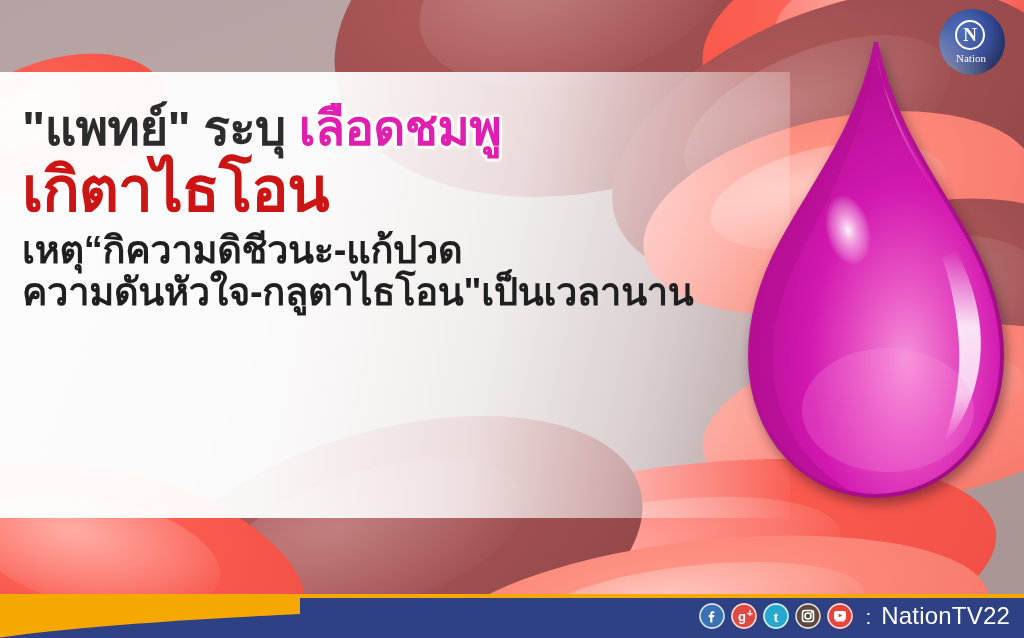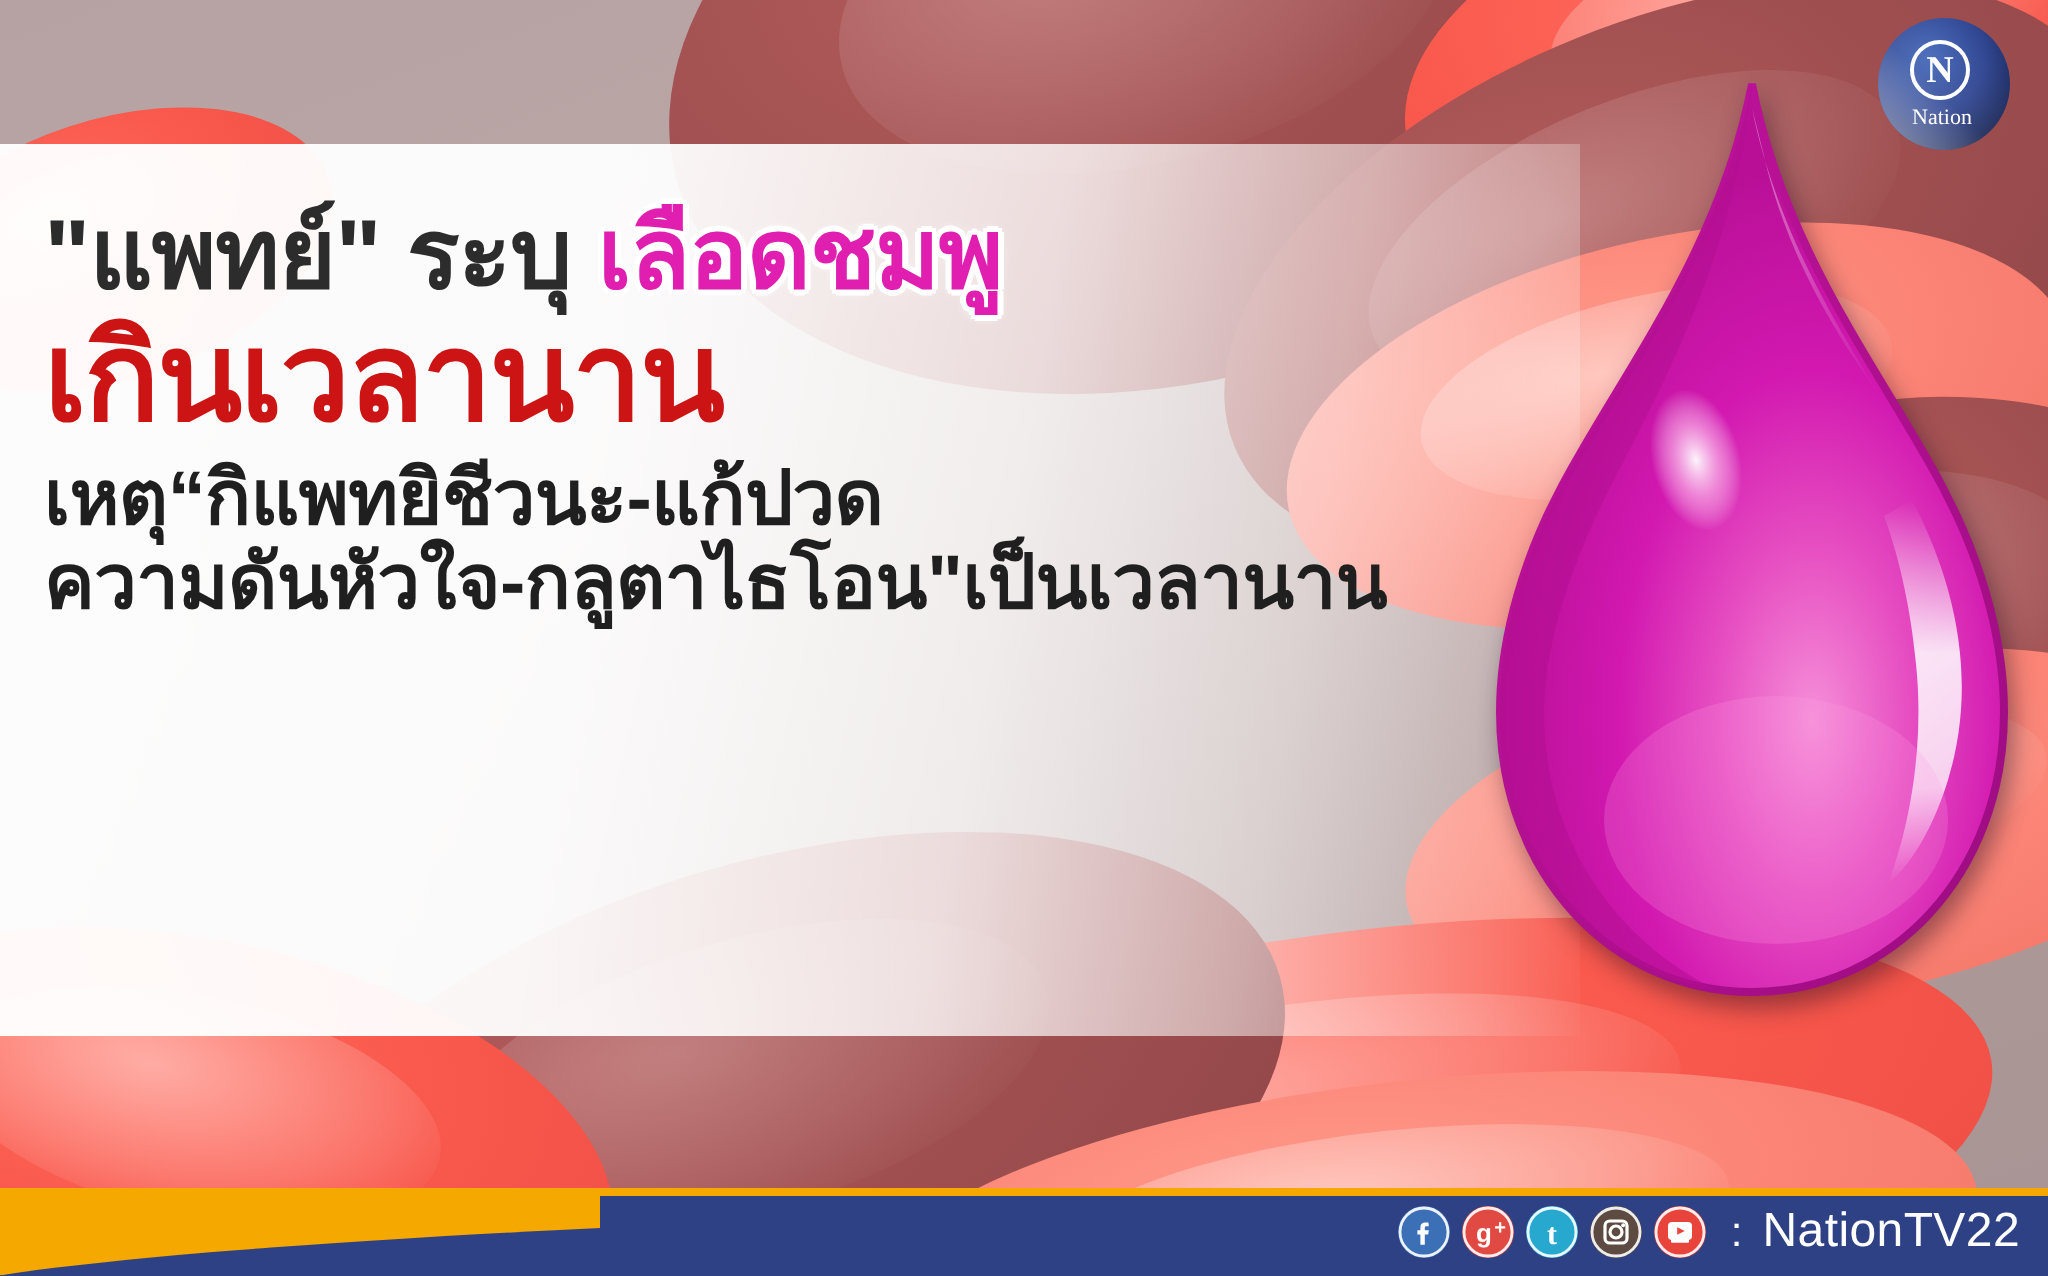"เกินเวลานาน" div.line { text: เกินเวลานาน -> เกิตาไธโอน }
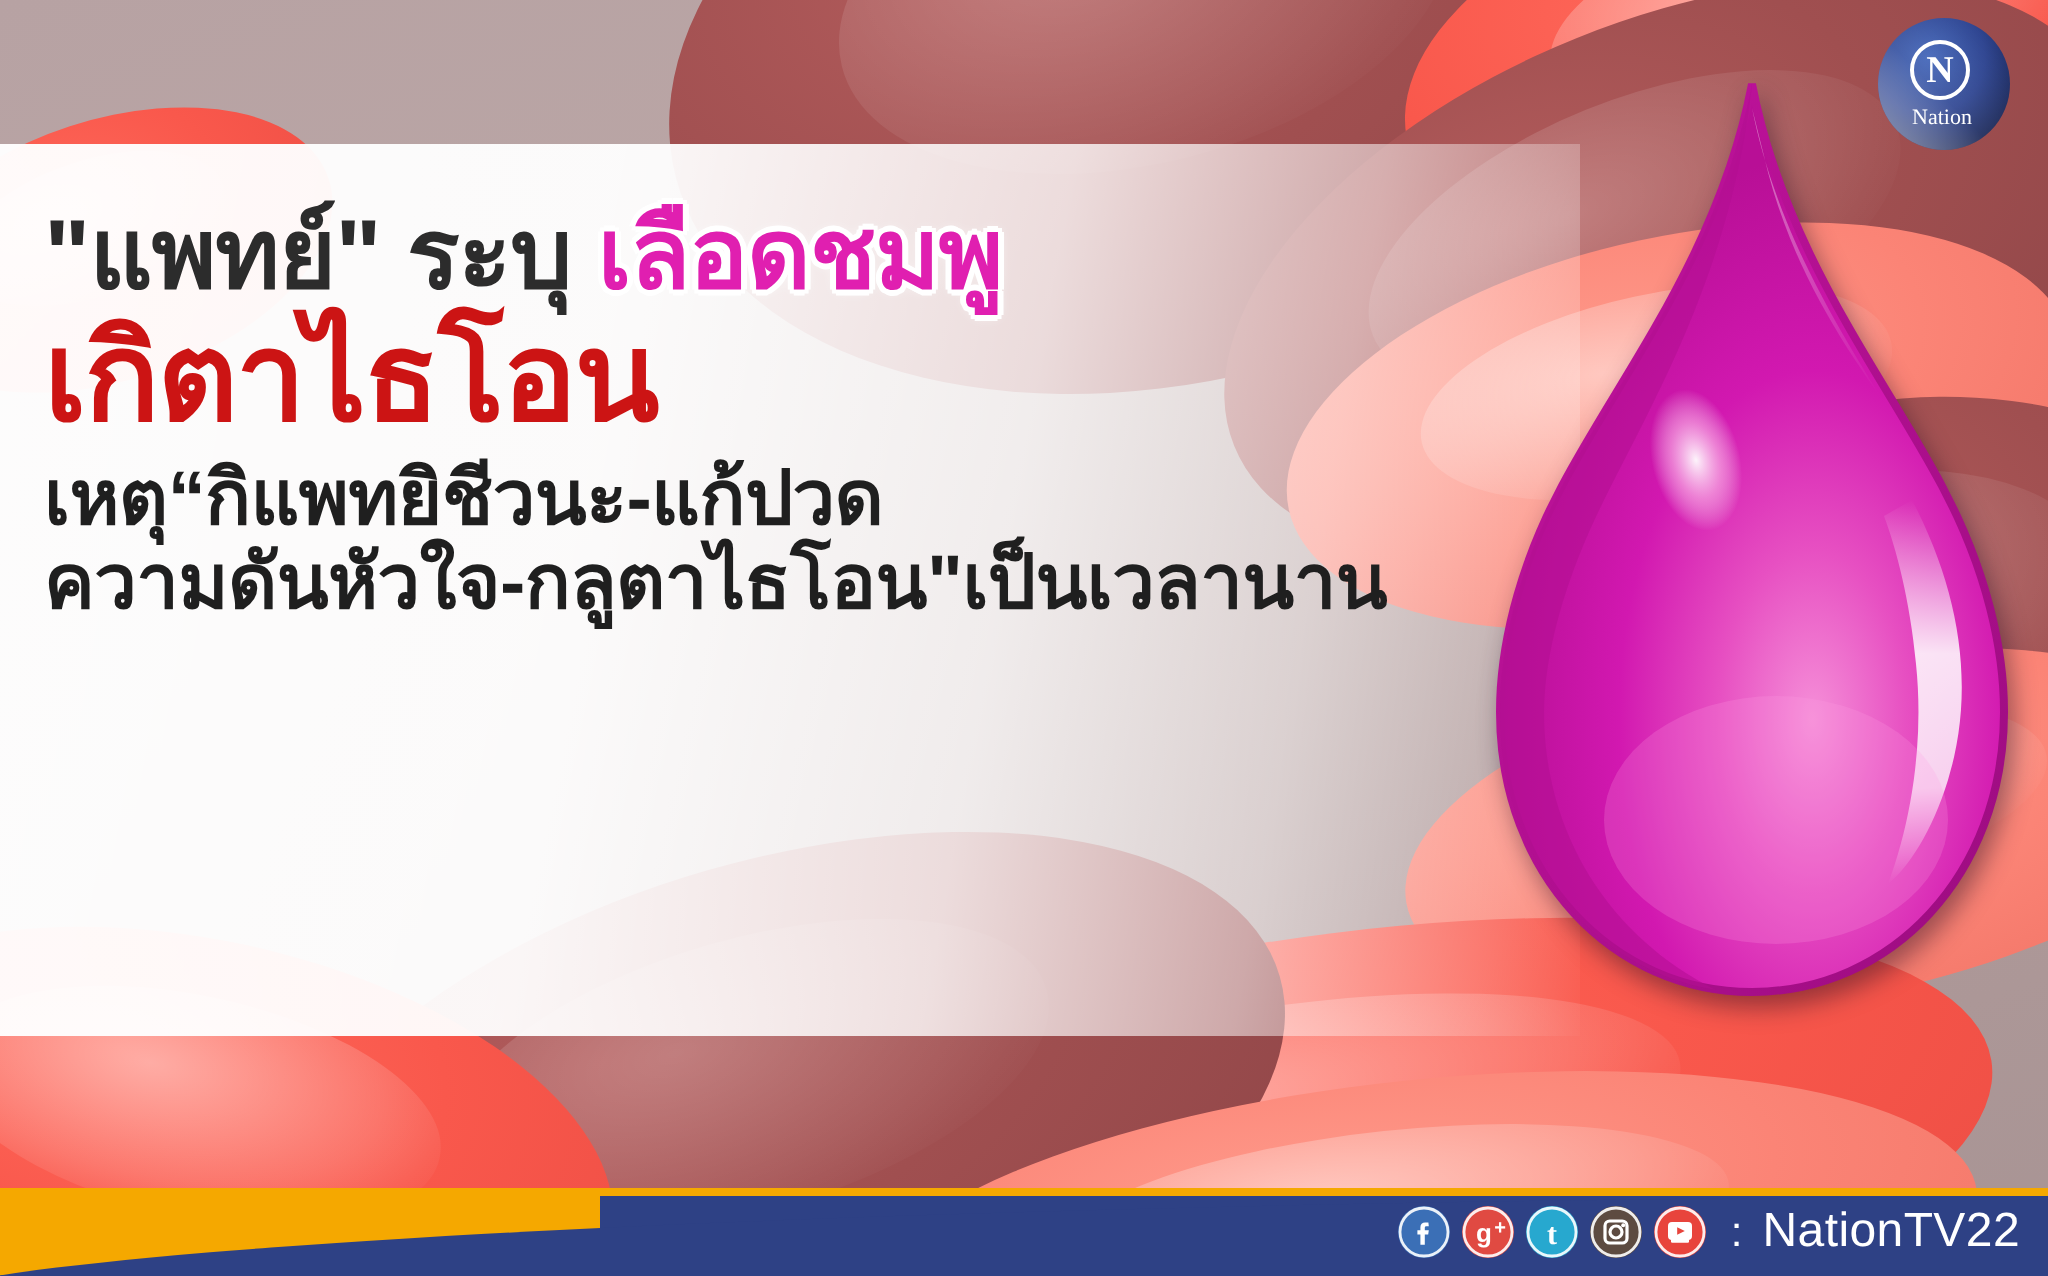"เหตุ“กิแพทยิชีวนะ-แก้ปวด" div.line { text: กิแพทยิชีวนะ-แก้ปวด -> กิความดิชีวนะ-แก้ปวด }
